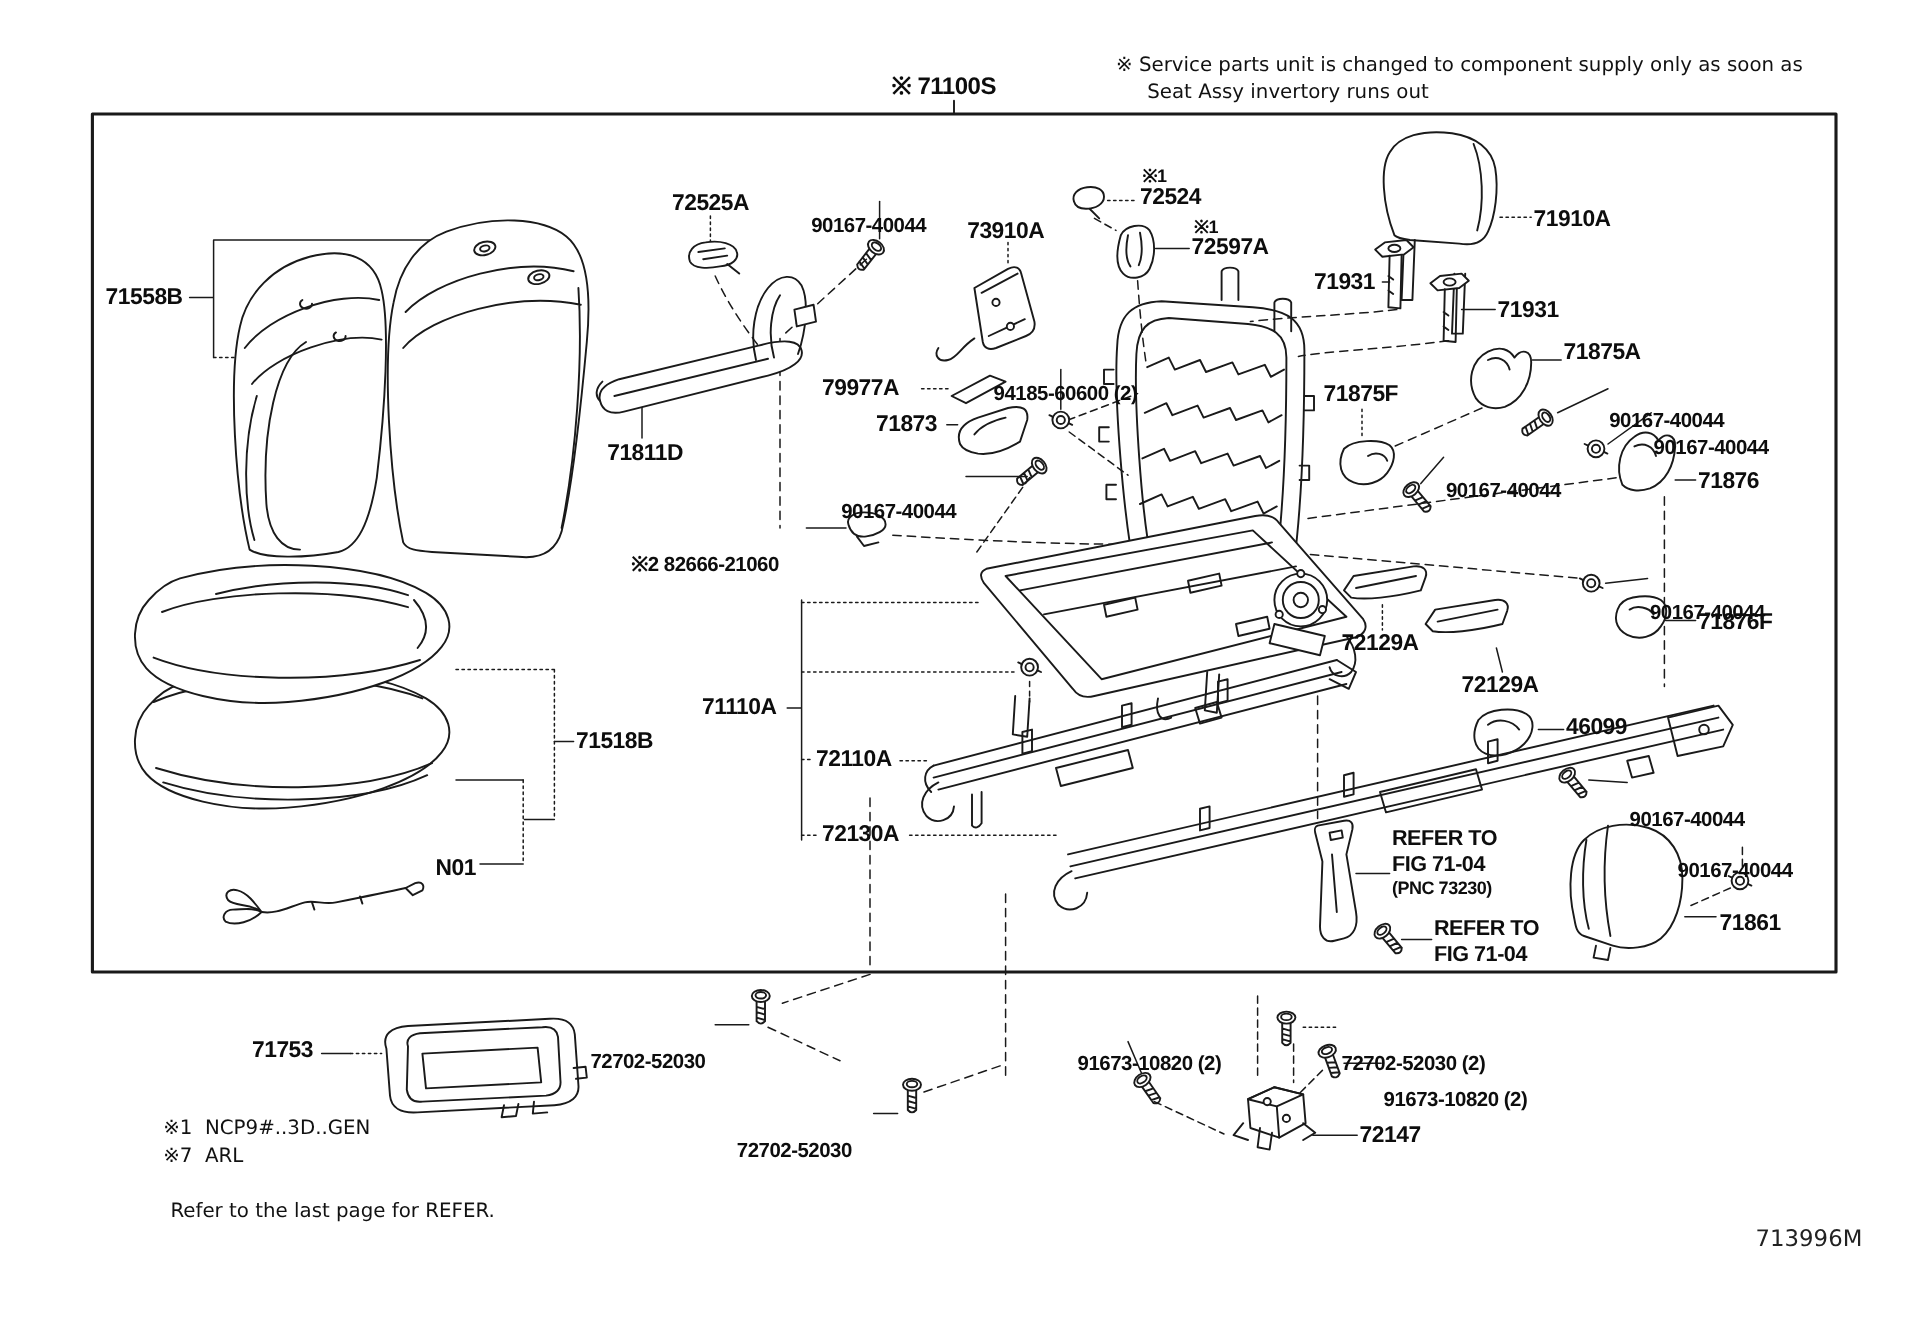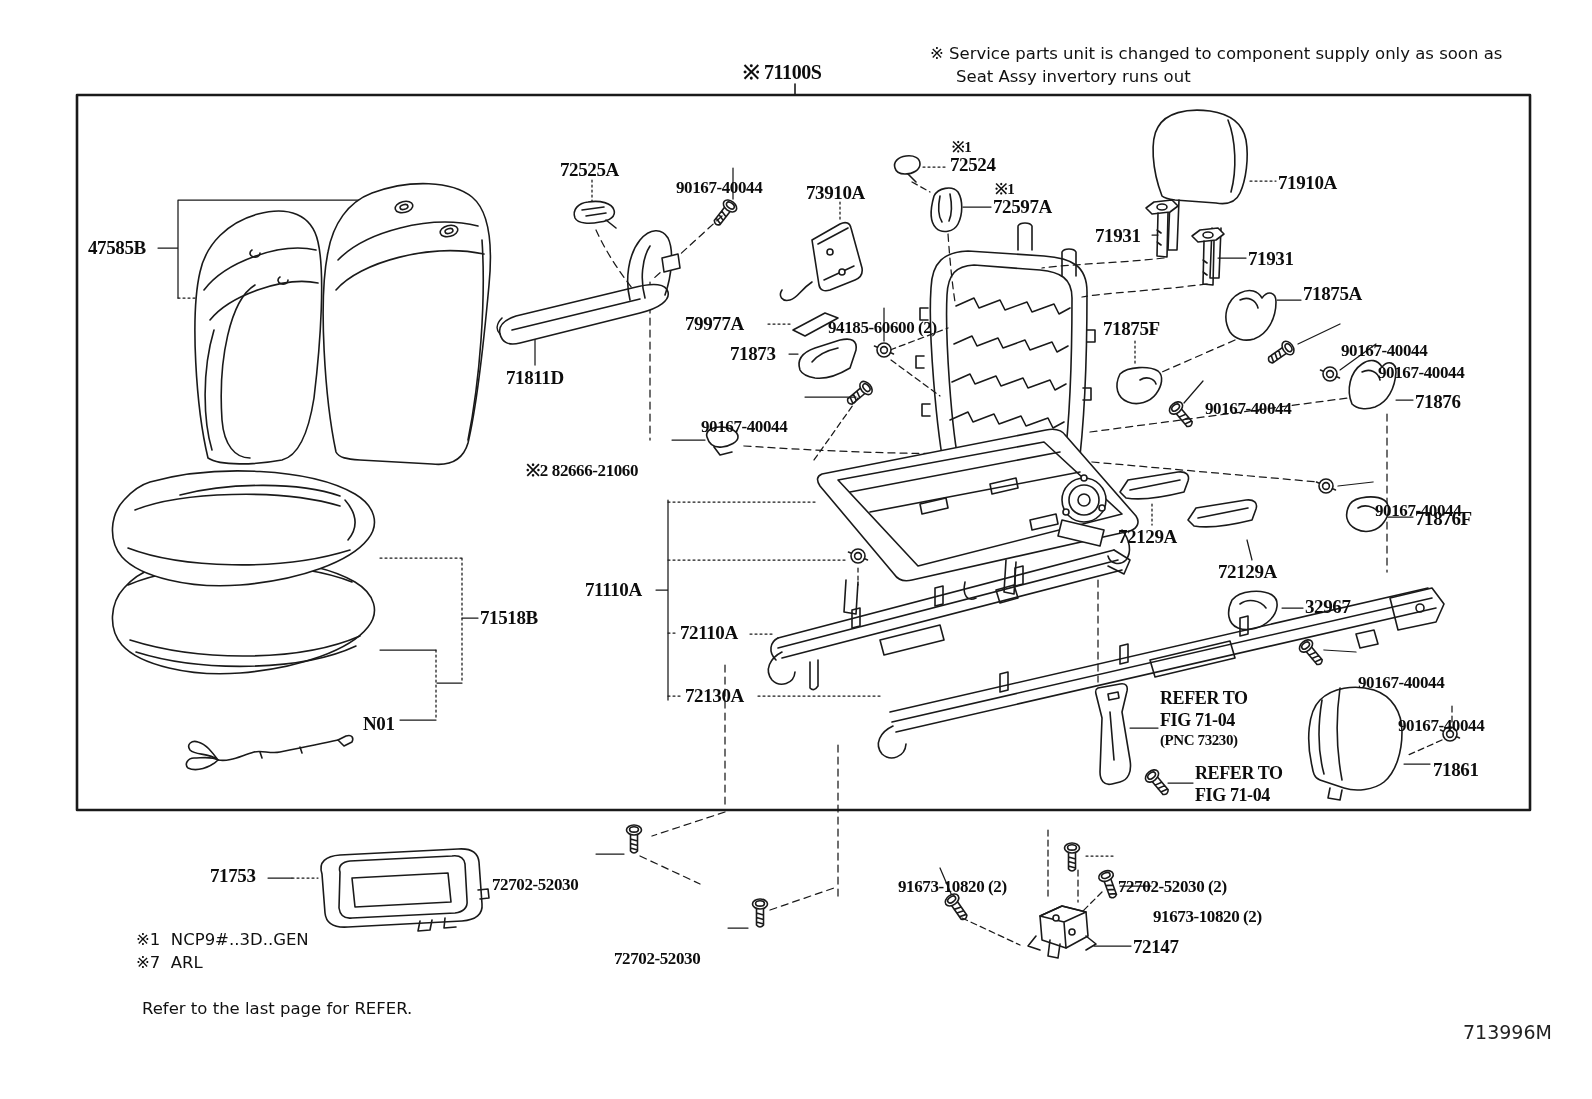"※ 71100S" .lbl { font-family: Liberation Serif, serif -> Liberation Sans, sans-serif }
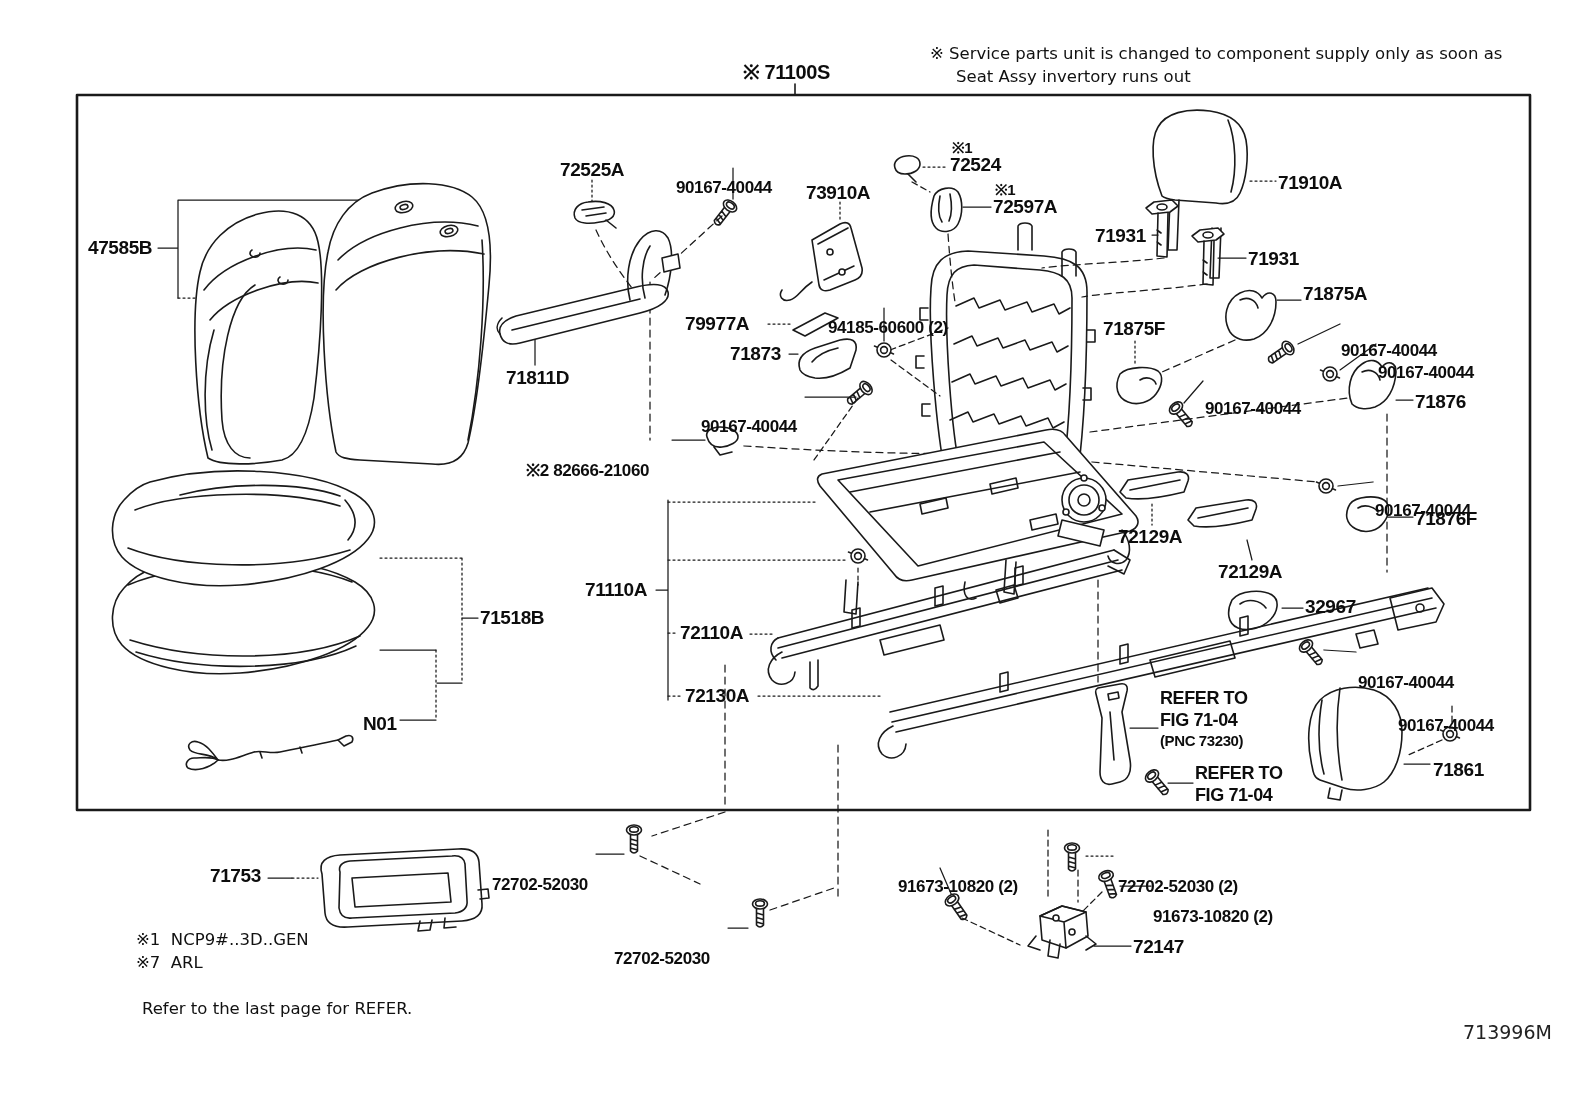"47585B" div.lbl { text: 47585B -> 71558B }
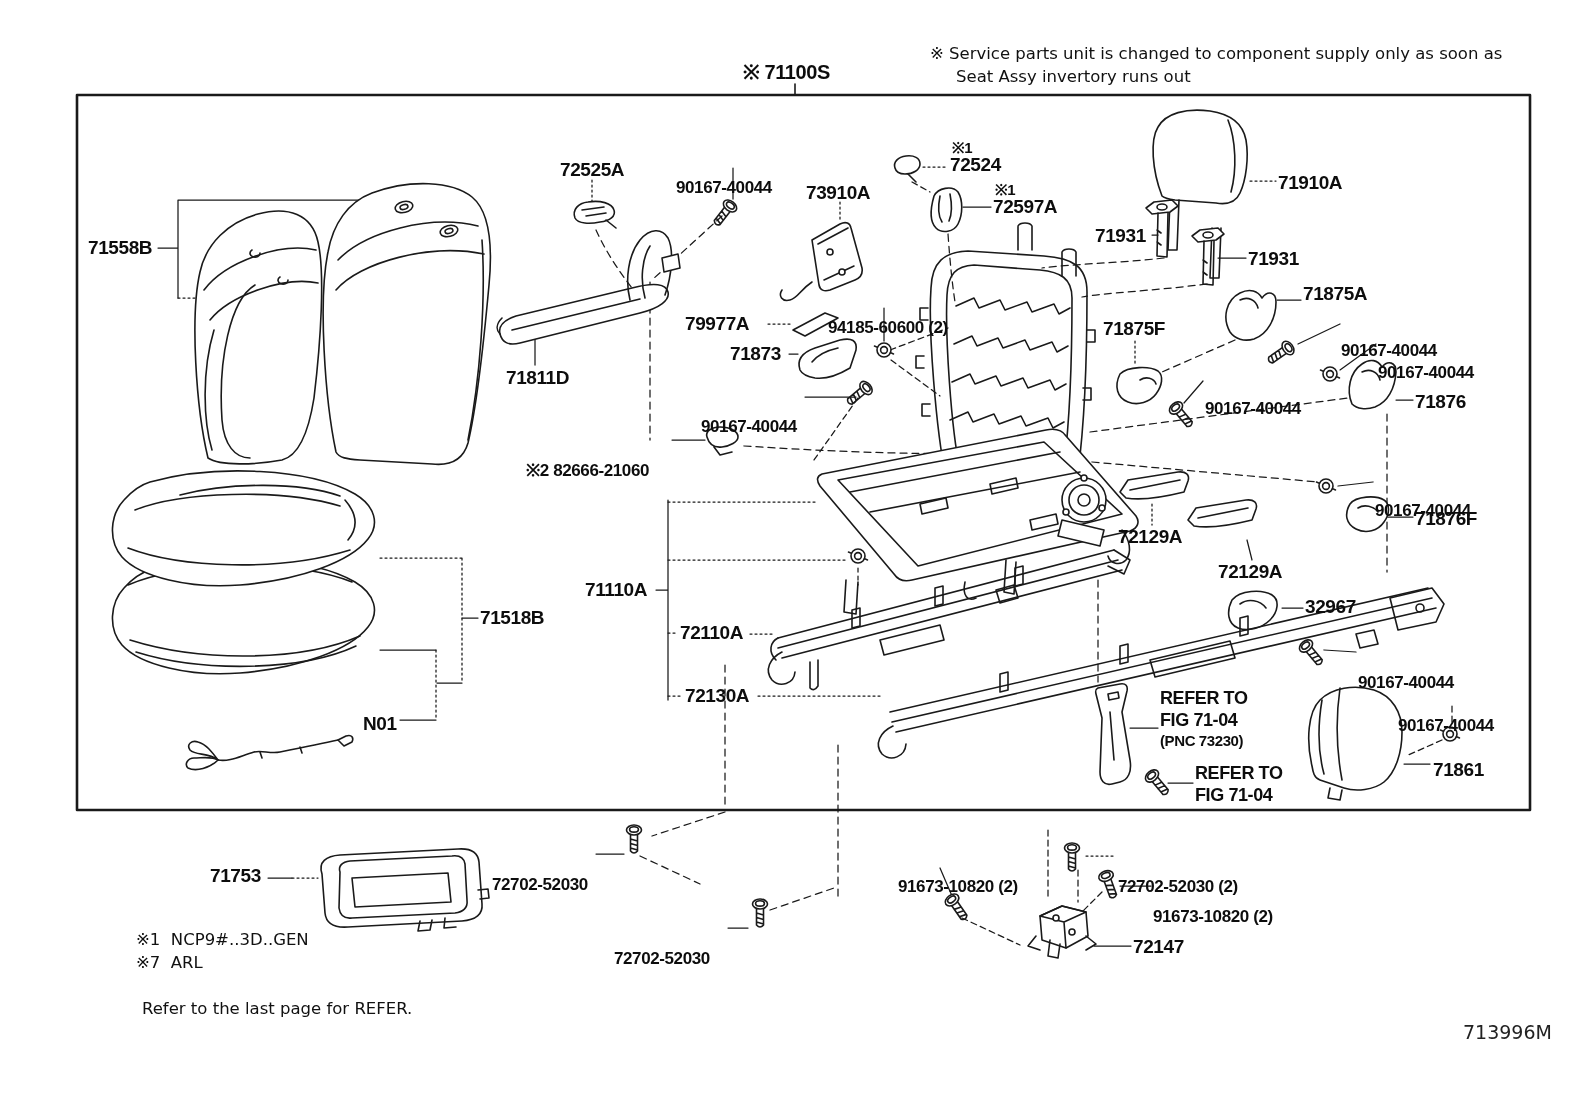"32967" div.lbl { text: 32967 -> 46099 }
